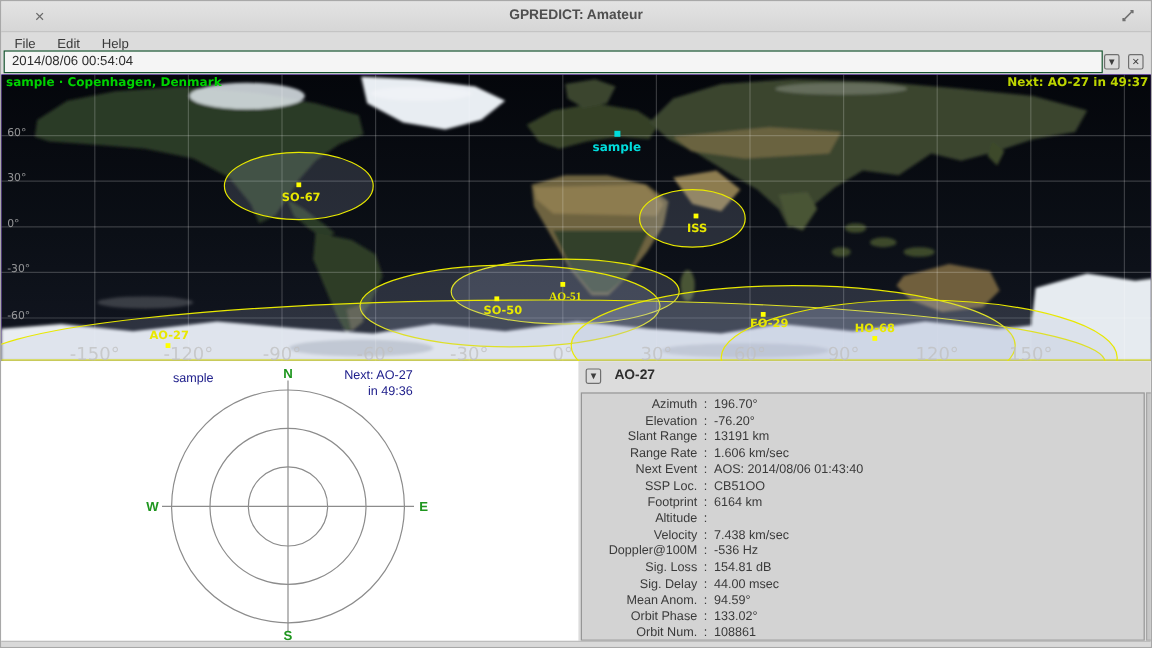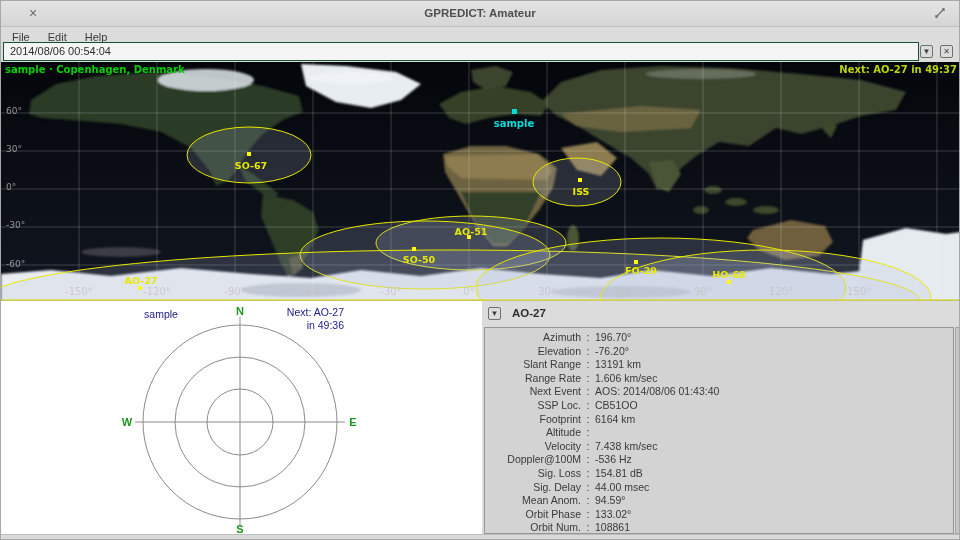"AO-51" div.sat-label { font-family: none -> Liberation Serif, serif; top: 169px -> 186px }
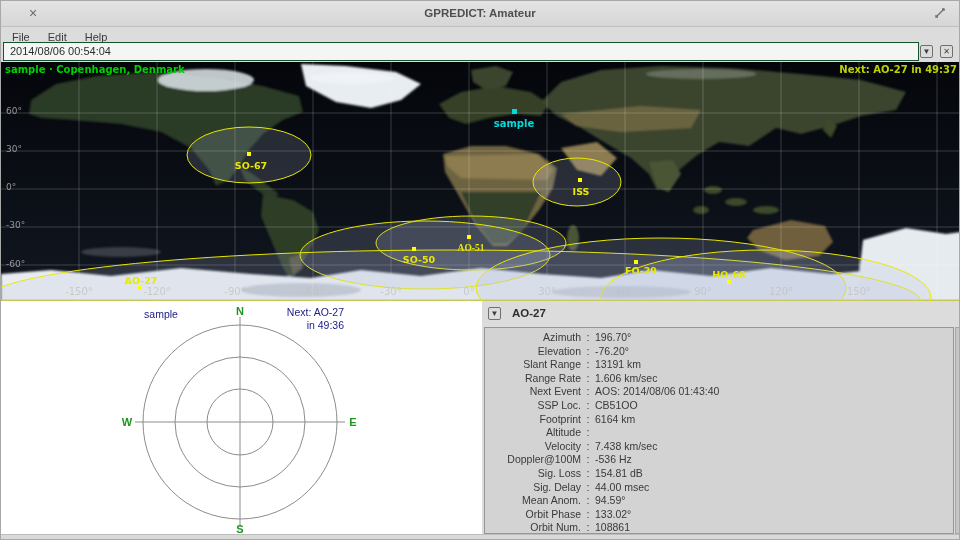"-150°" .lon-label { font-size: 10px -> 15px }
